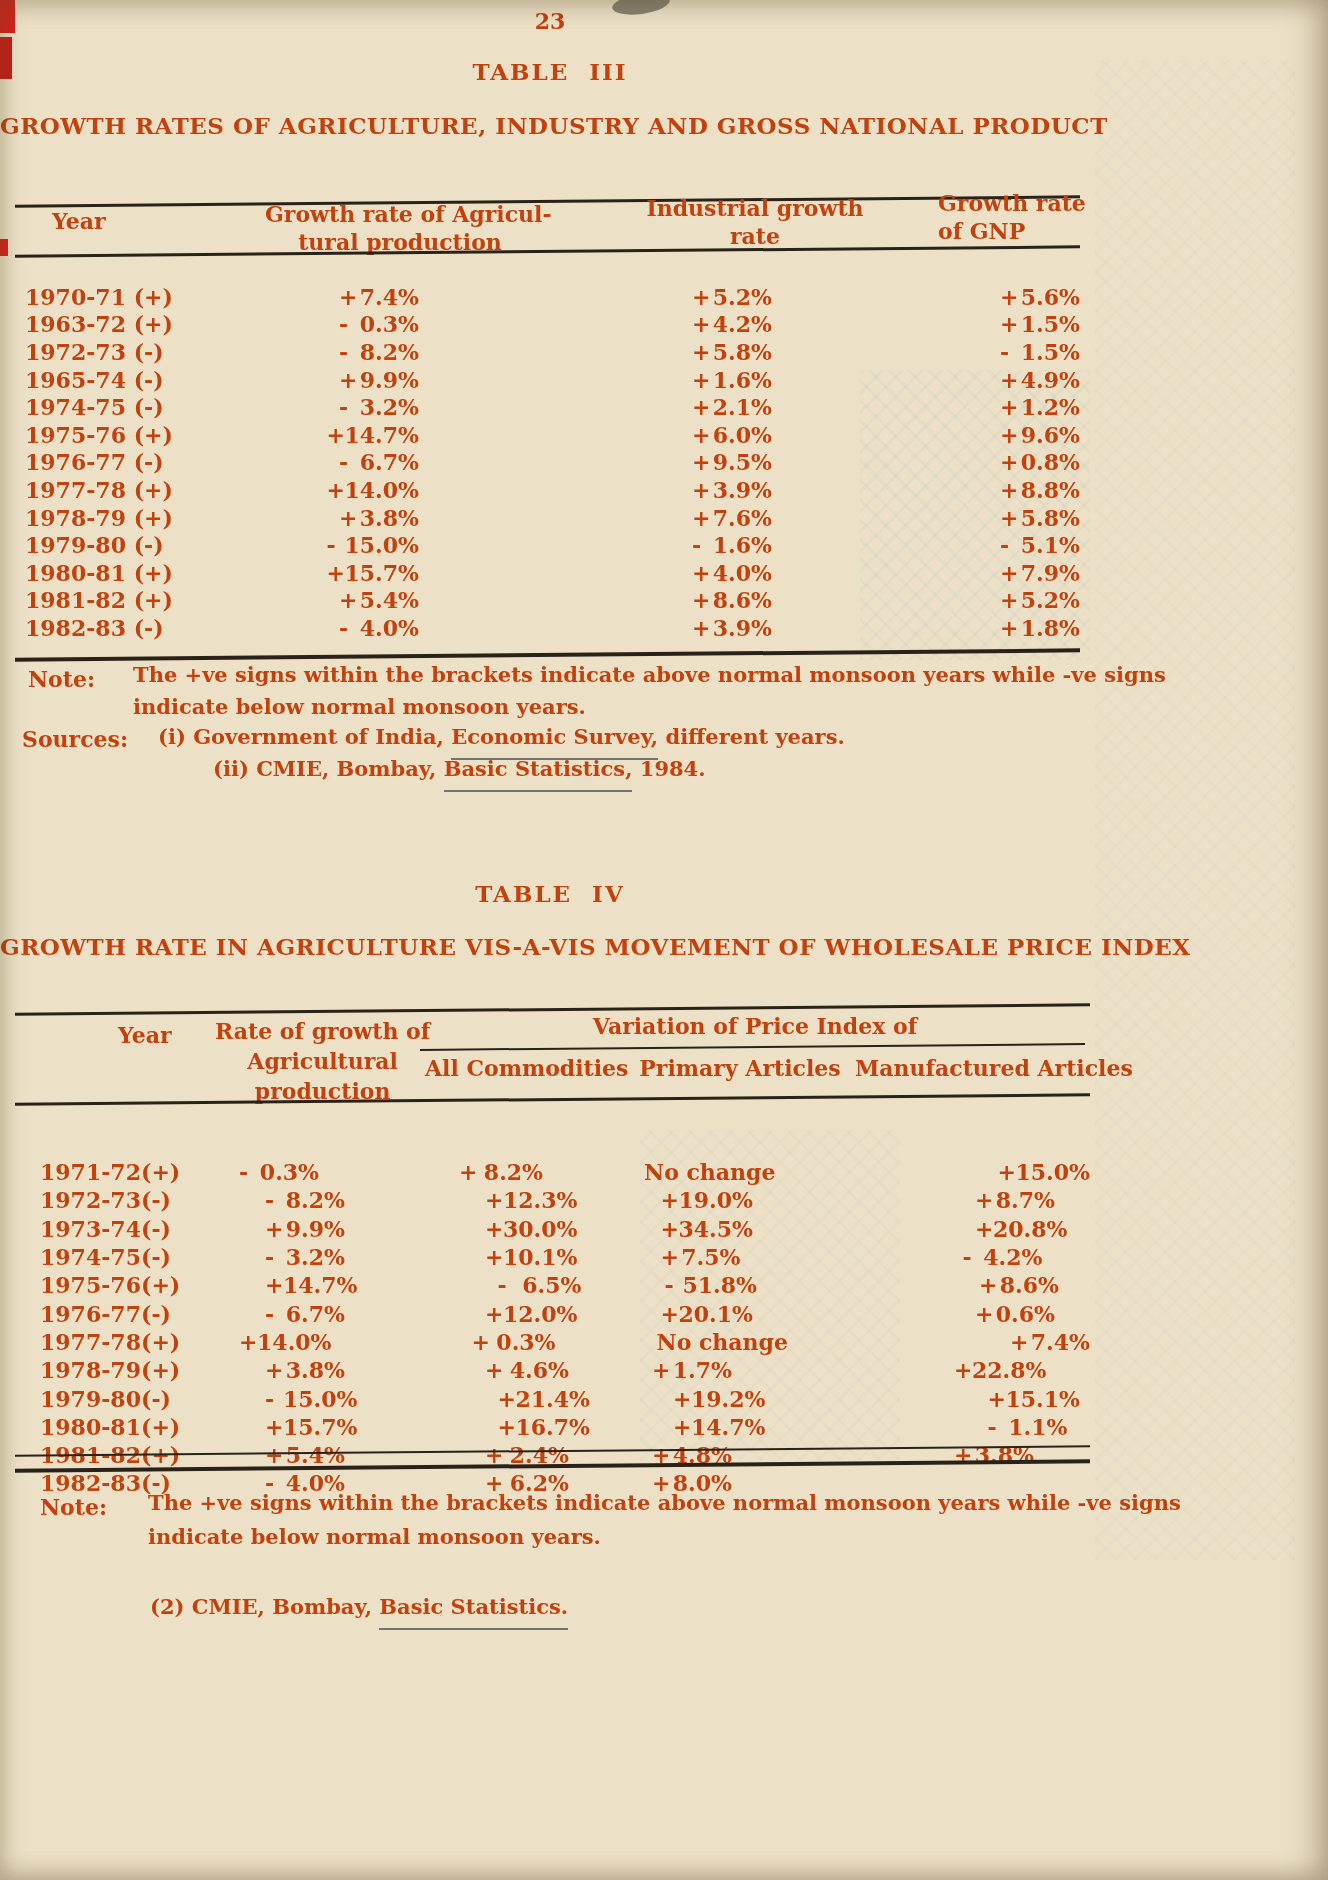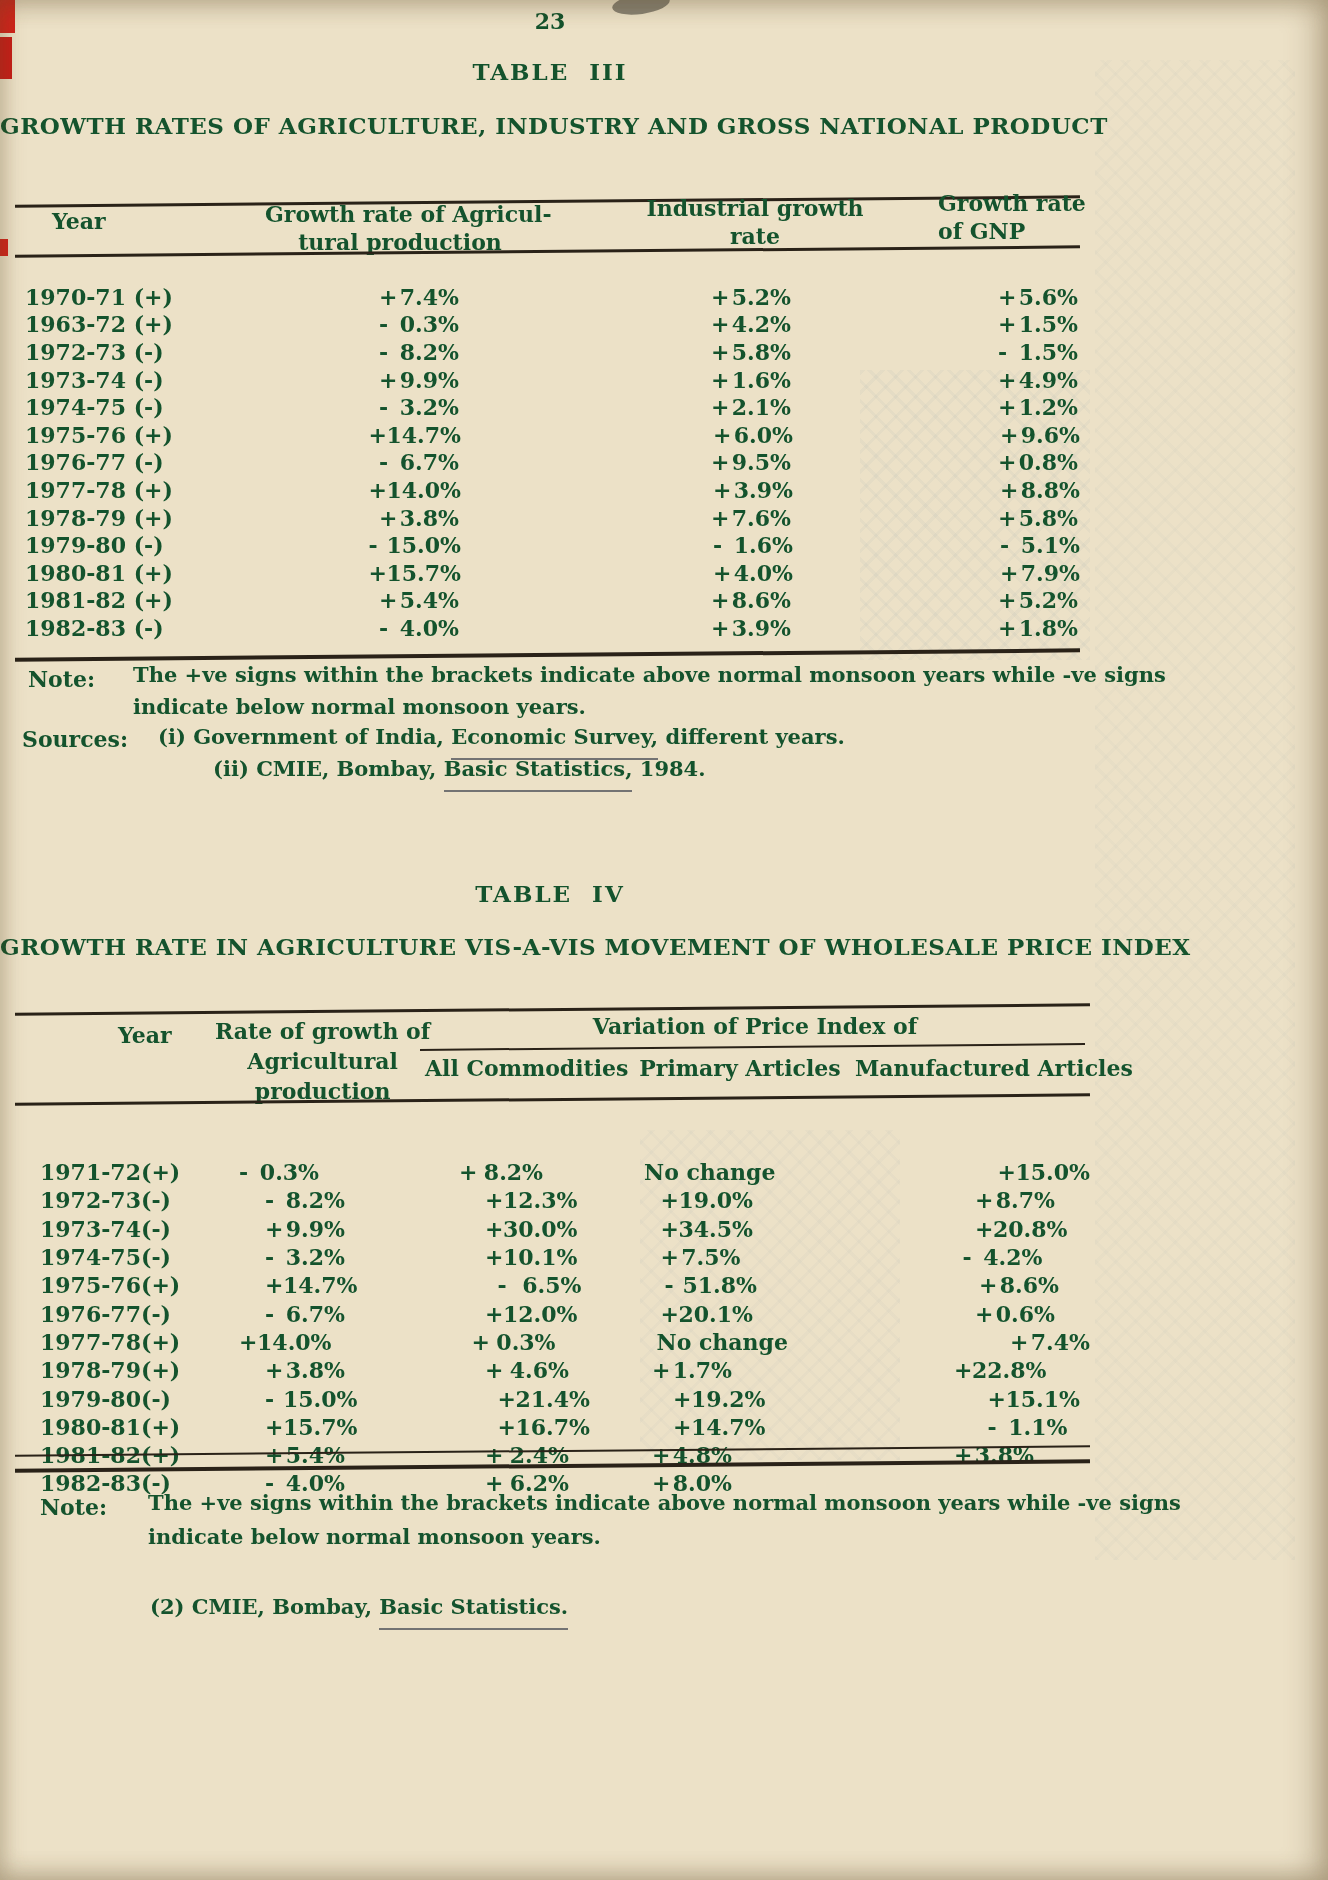"23" .page { color: #14532d -> #c2410c }
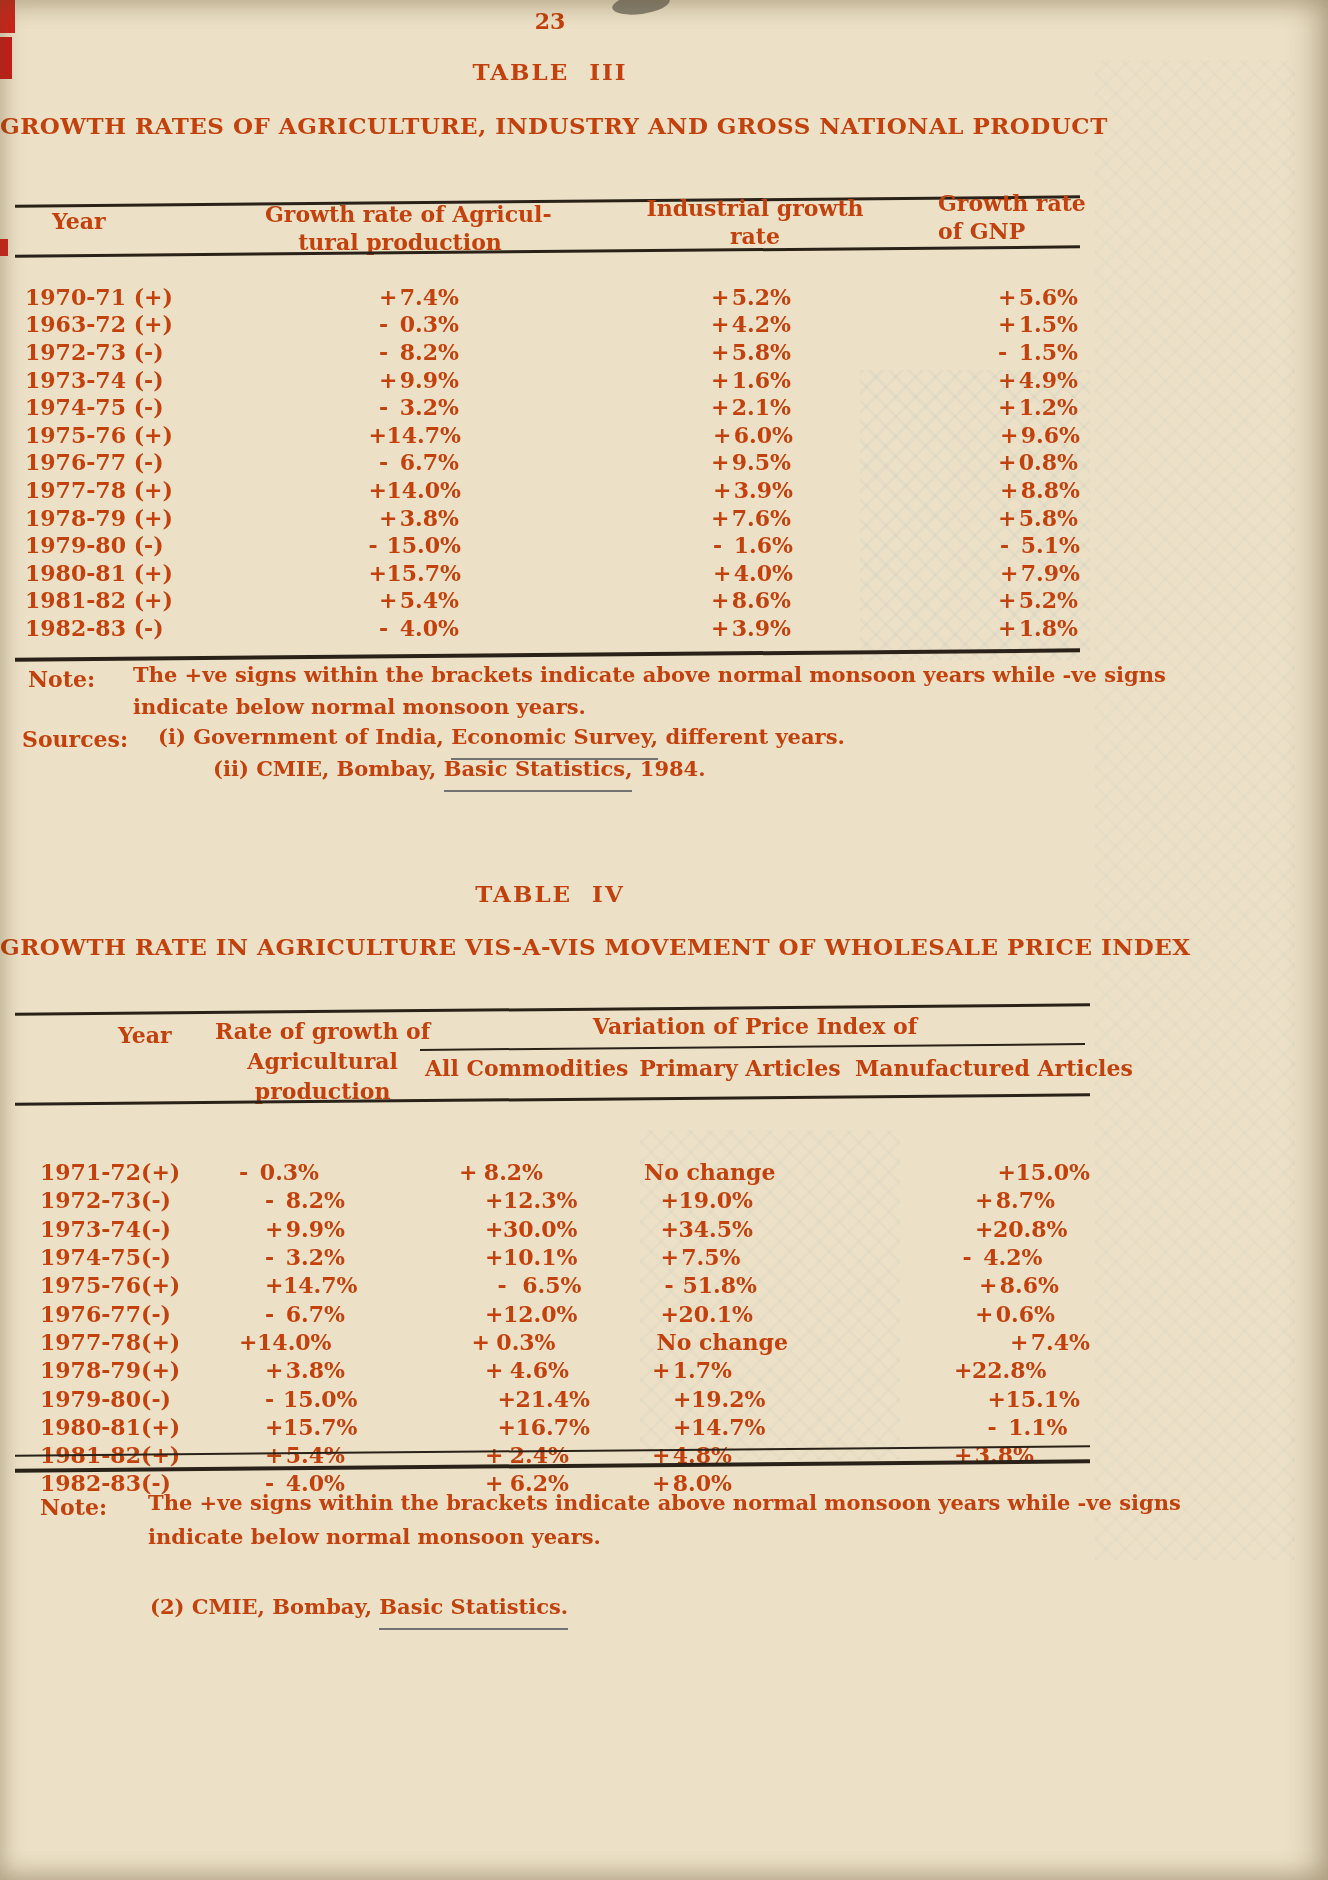"1970-71 (+)" .t3 .r { gap: none -> 21px }
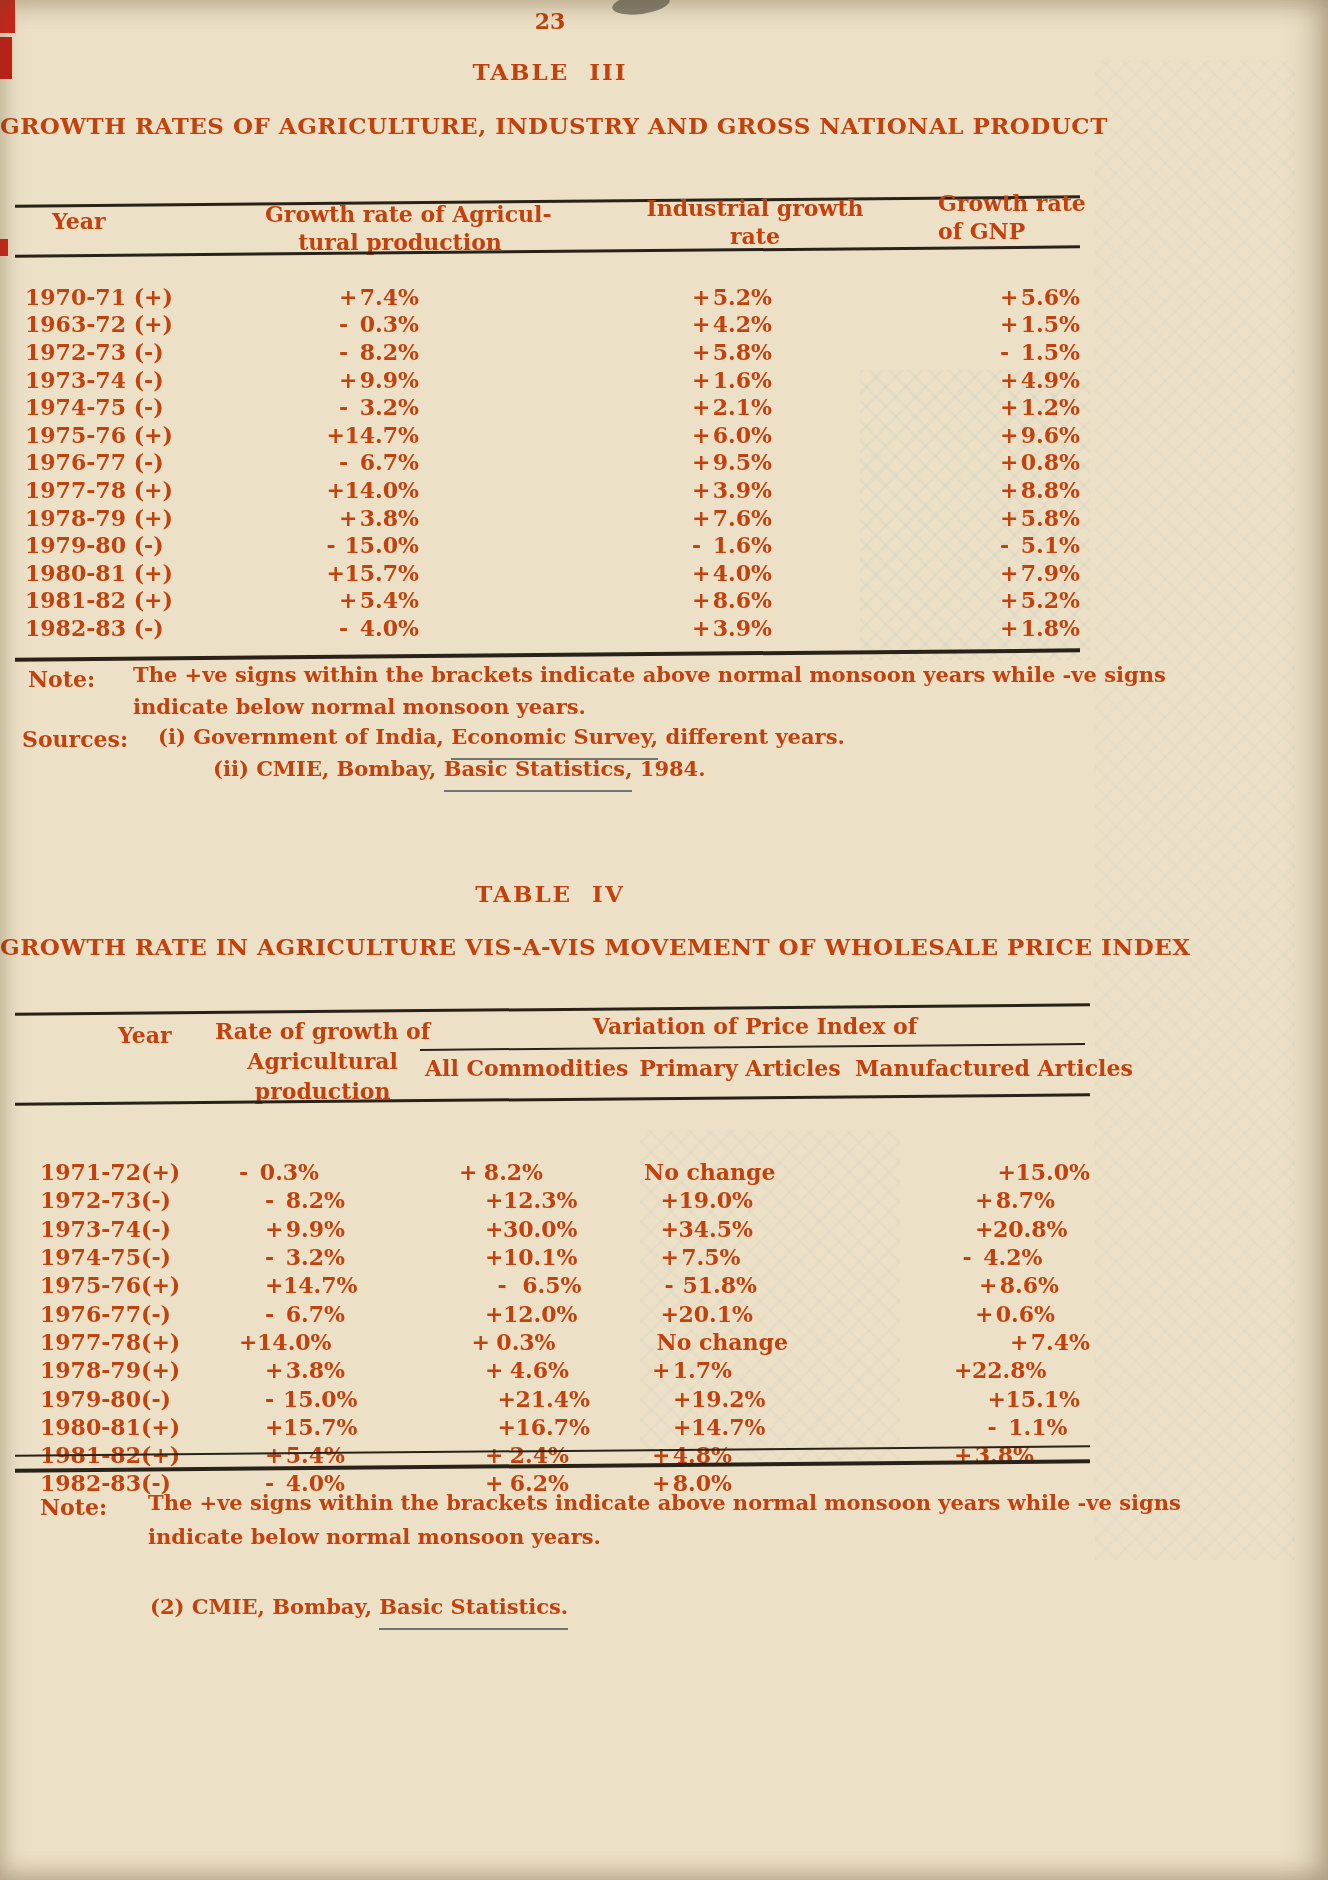"1973-74 (-)" span.cy { text: 1973-74 -> 1965-74 }
